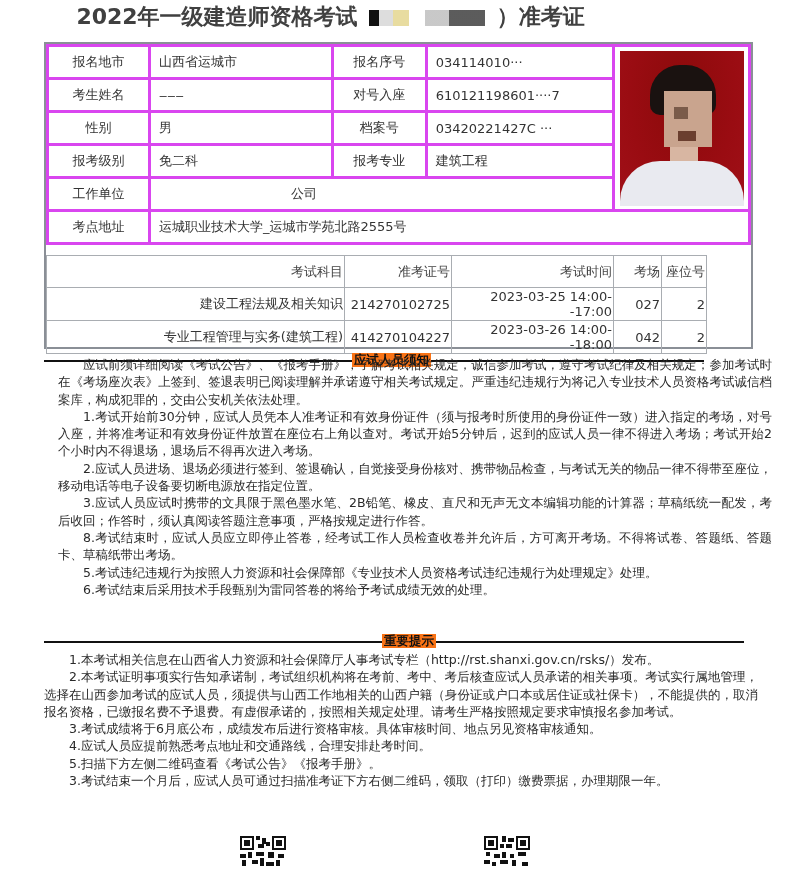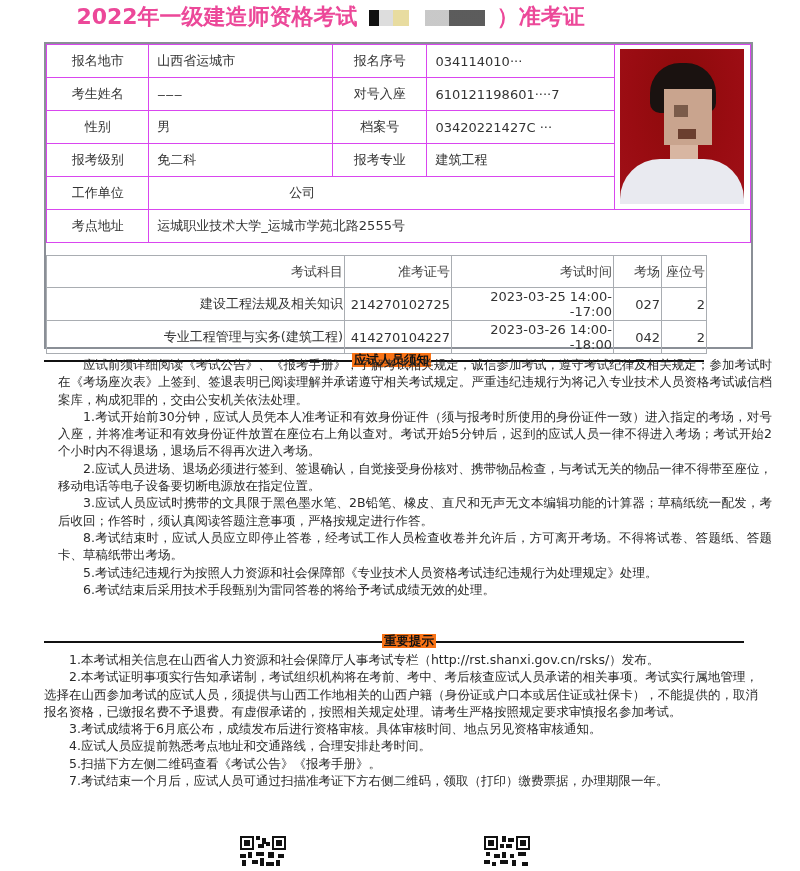"2022年一级建造师资格考试 ）准考证" .title { color: #ec4899 -> #404040 }
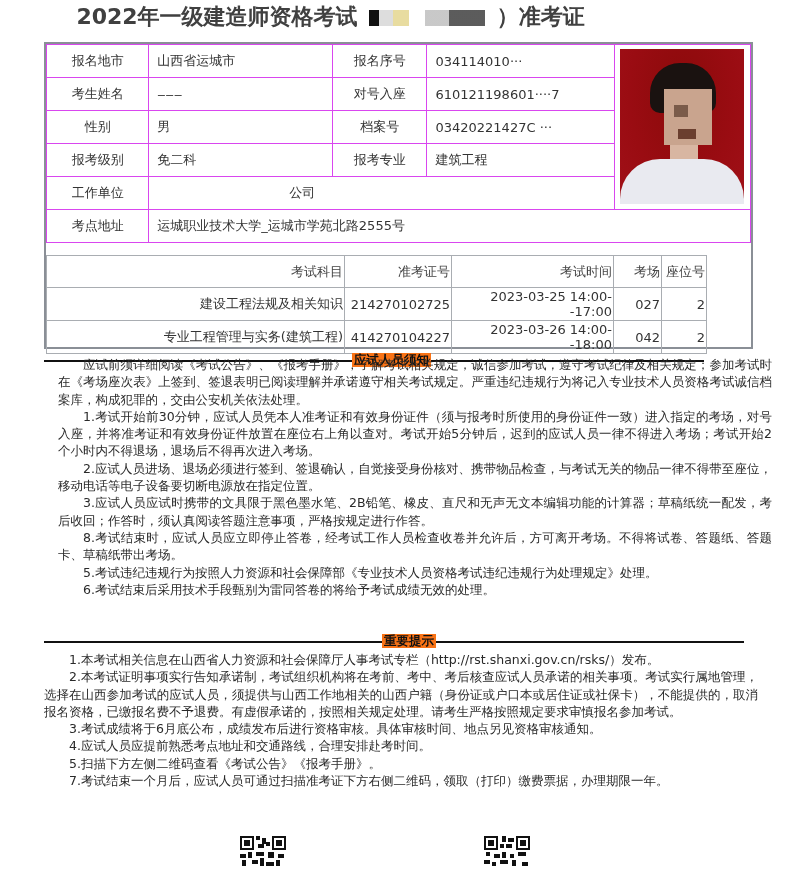"报名地市" table.info td { border: 1px solid #d946ef -> 3px solid #d946ef }
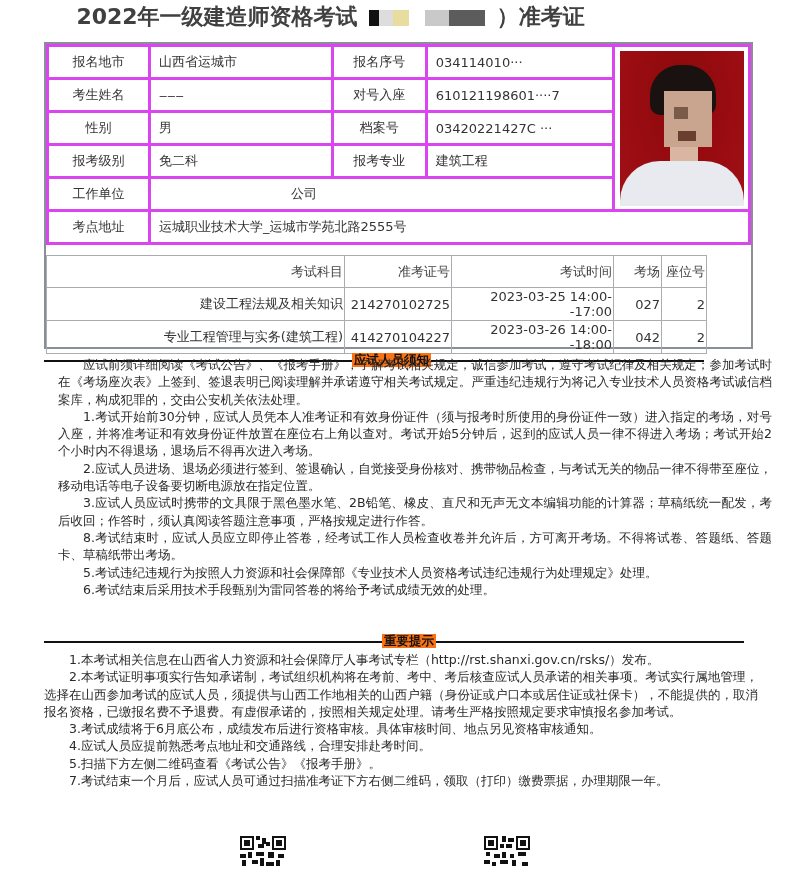"7.考试结束一个月后，应试人员可通过扫描准考证下方右侧二维码，领取（打印）缴费票" p.indent { text: 7 -> 3 }
